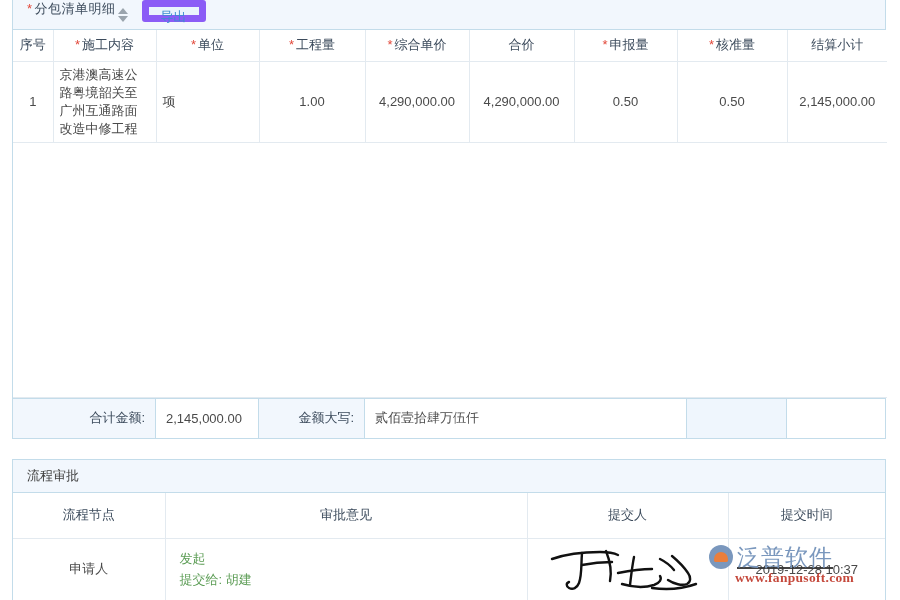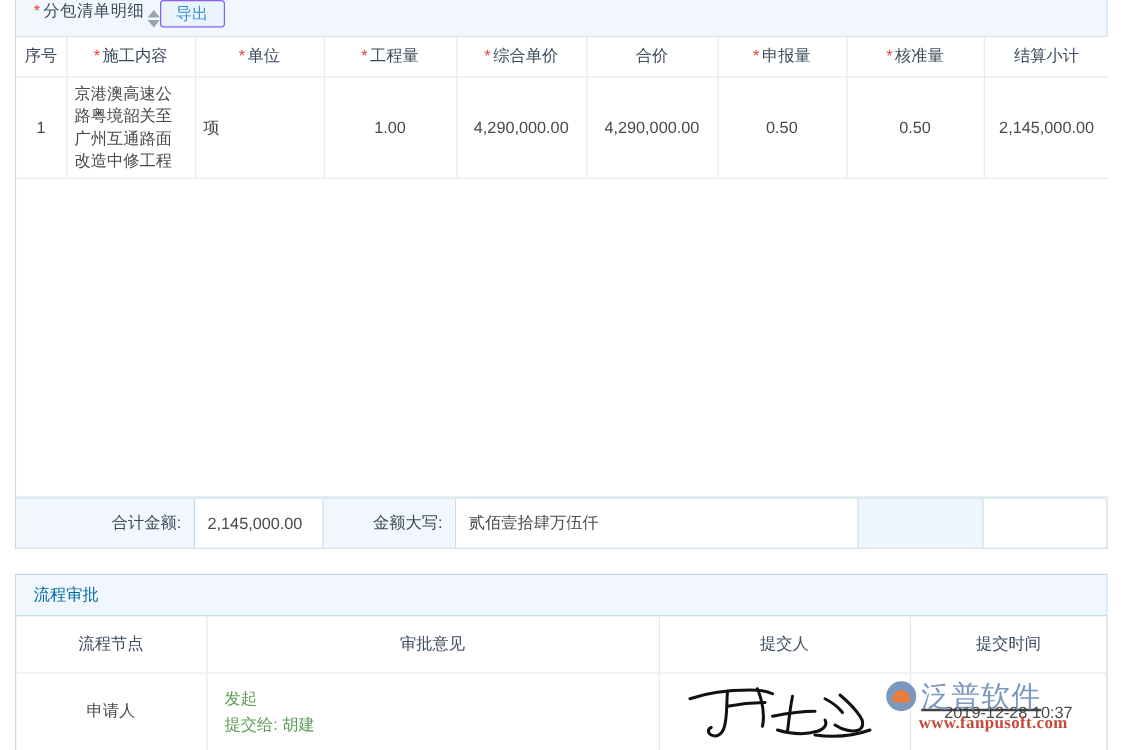"导出" .export-btn { border: 1px solid #8b5cf6 -> 7px solid #8b5cf6; margin-left: none -> 14px }
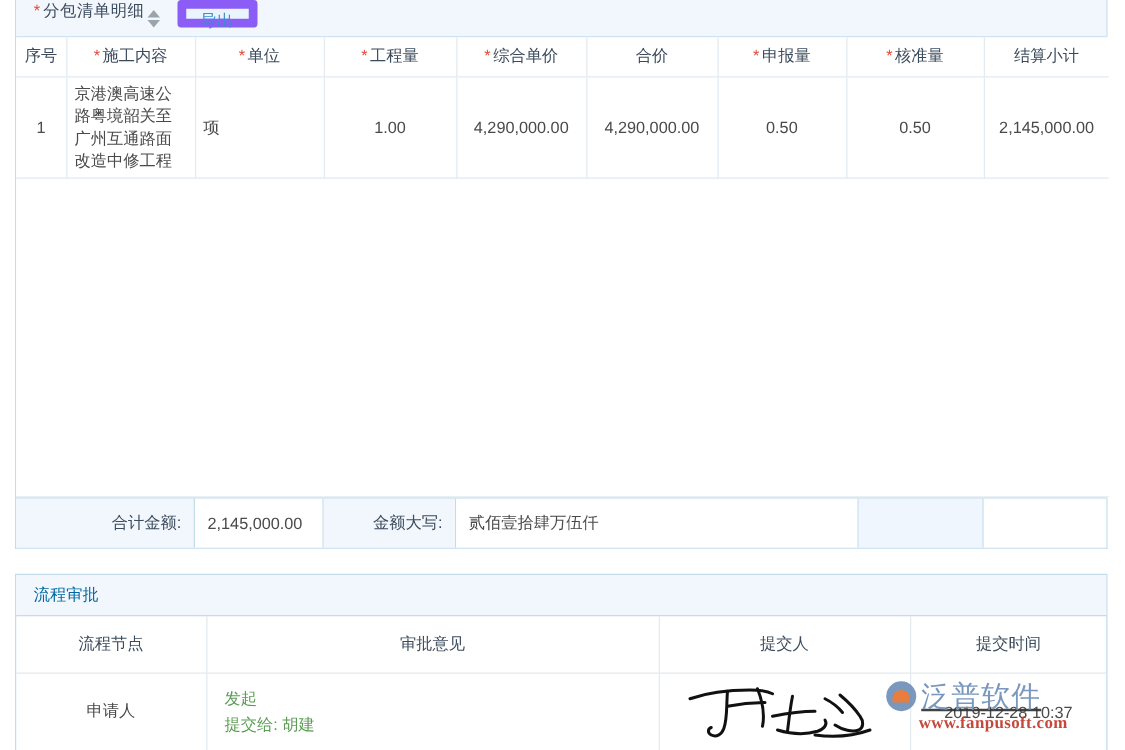"流程审批" .flow-head { color: #0369a1 -> #404040 }
